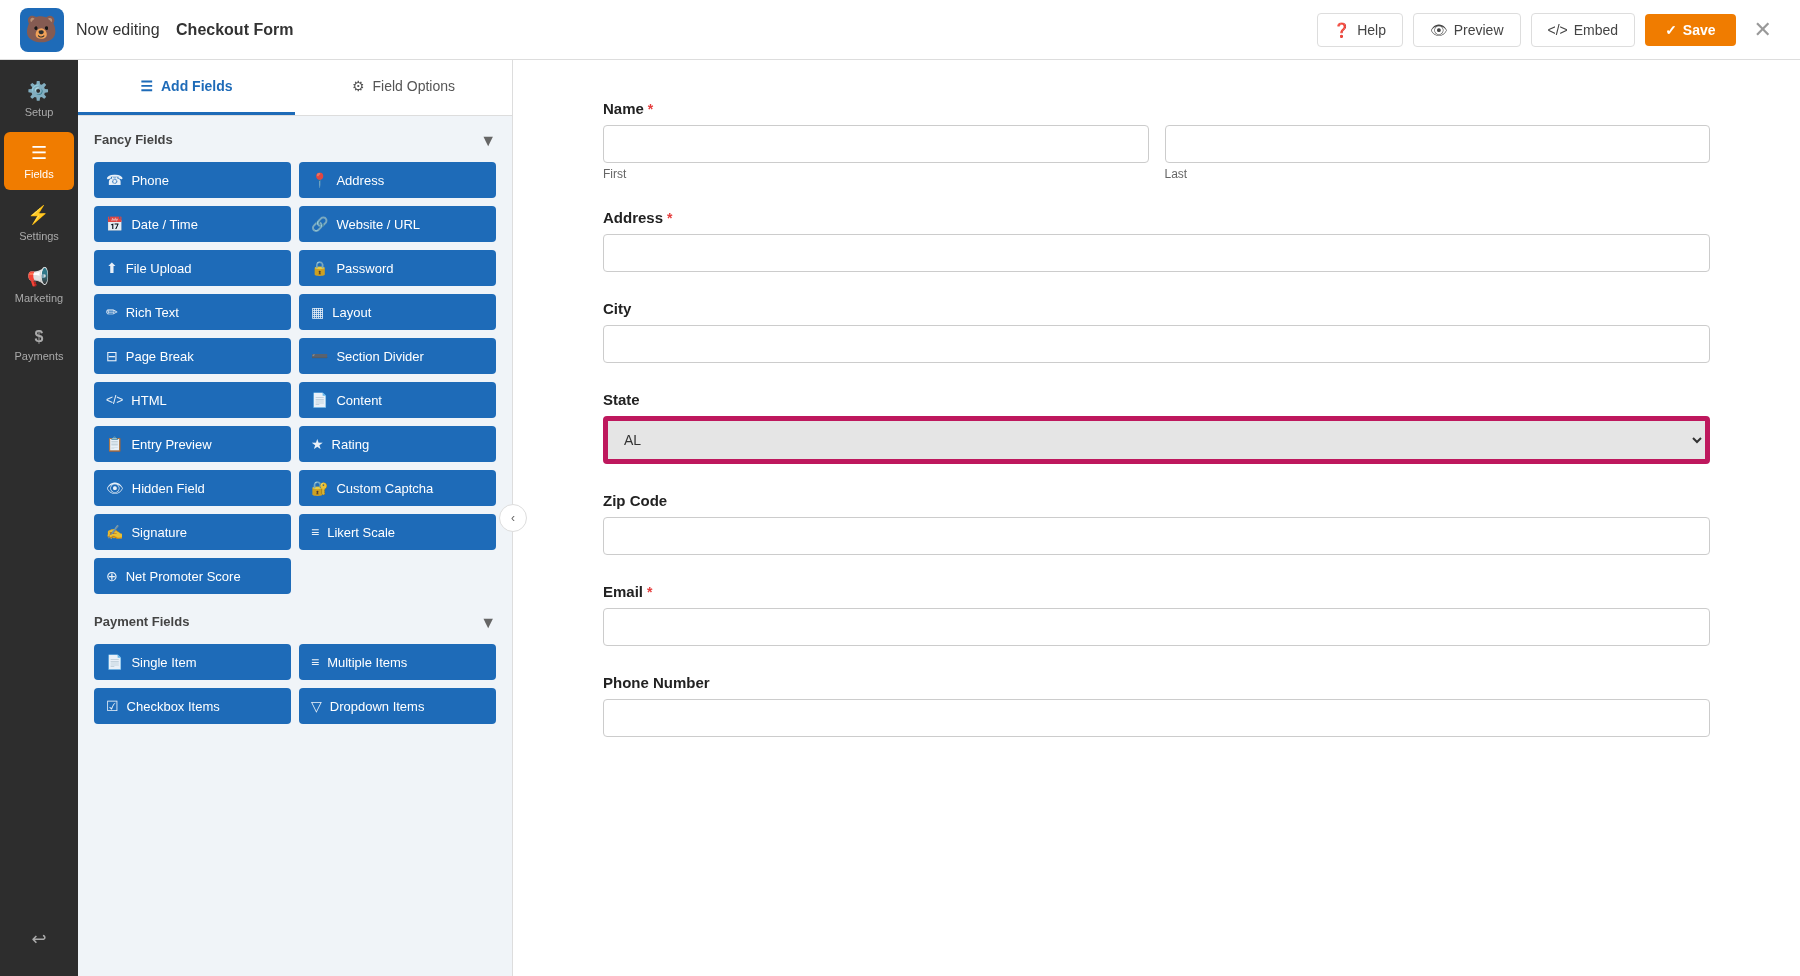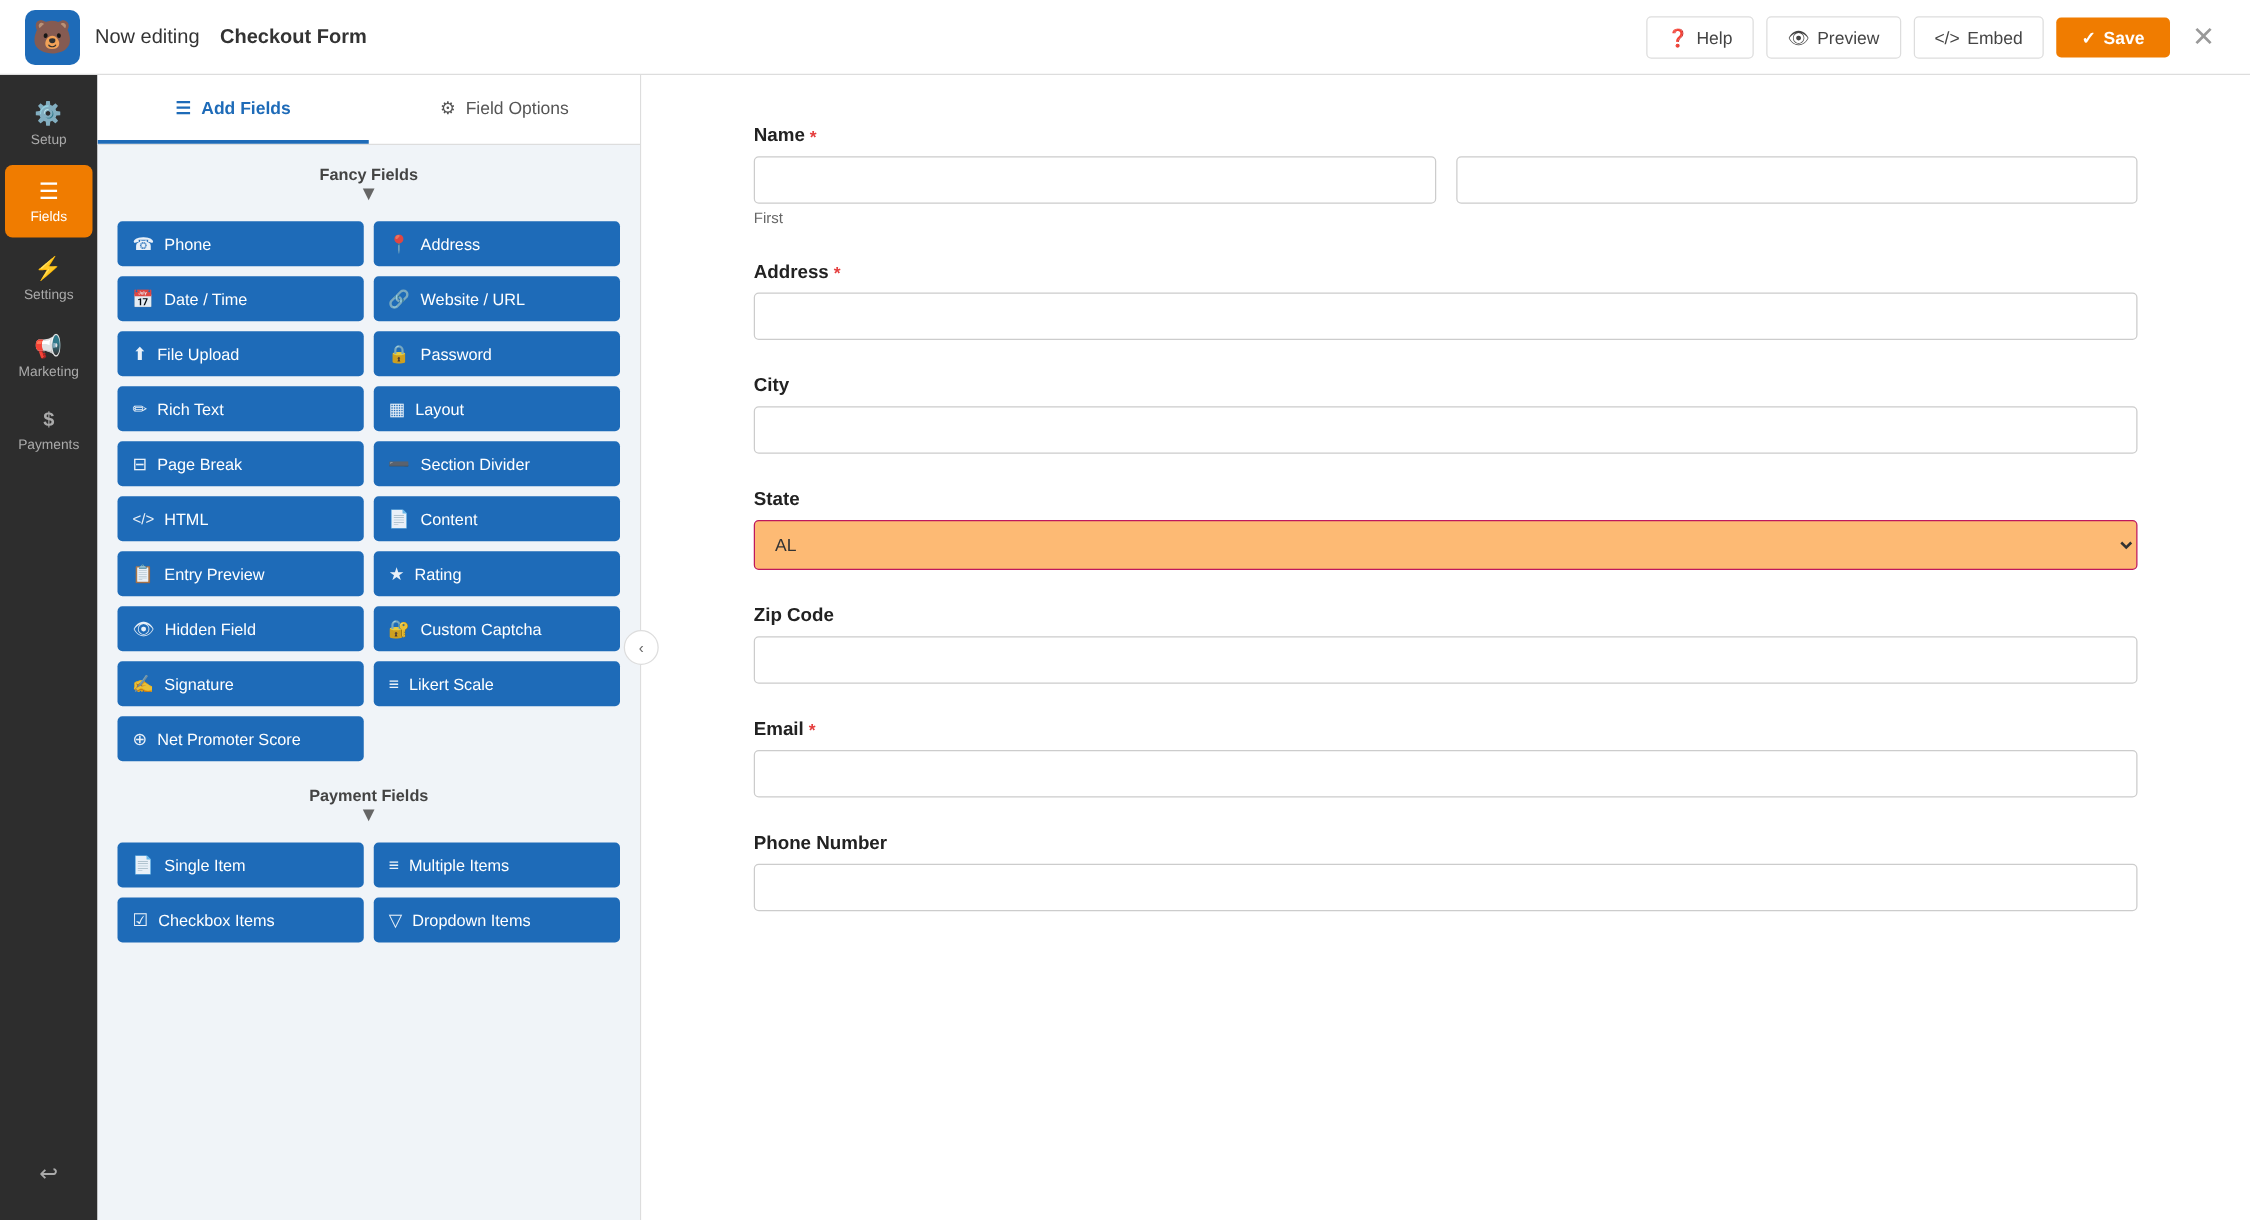"Fancy Fields" .section-header { align-items: center -> flex-start; flex-direction: column -> none }
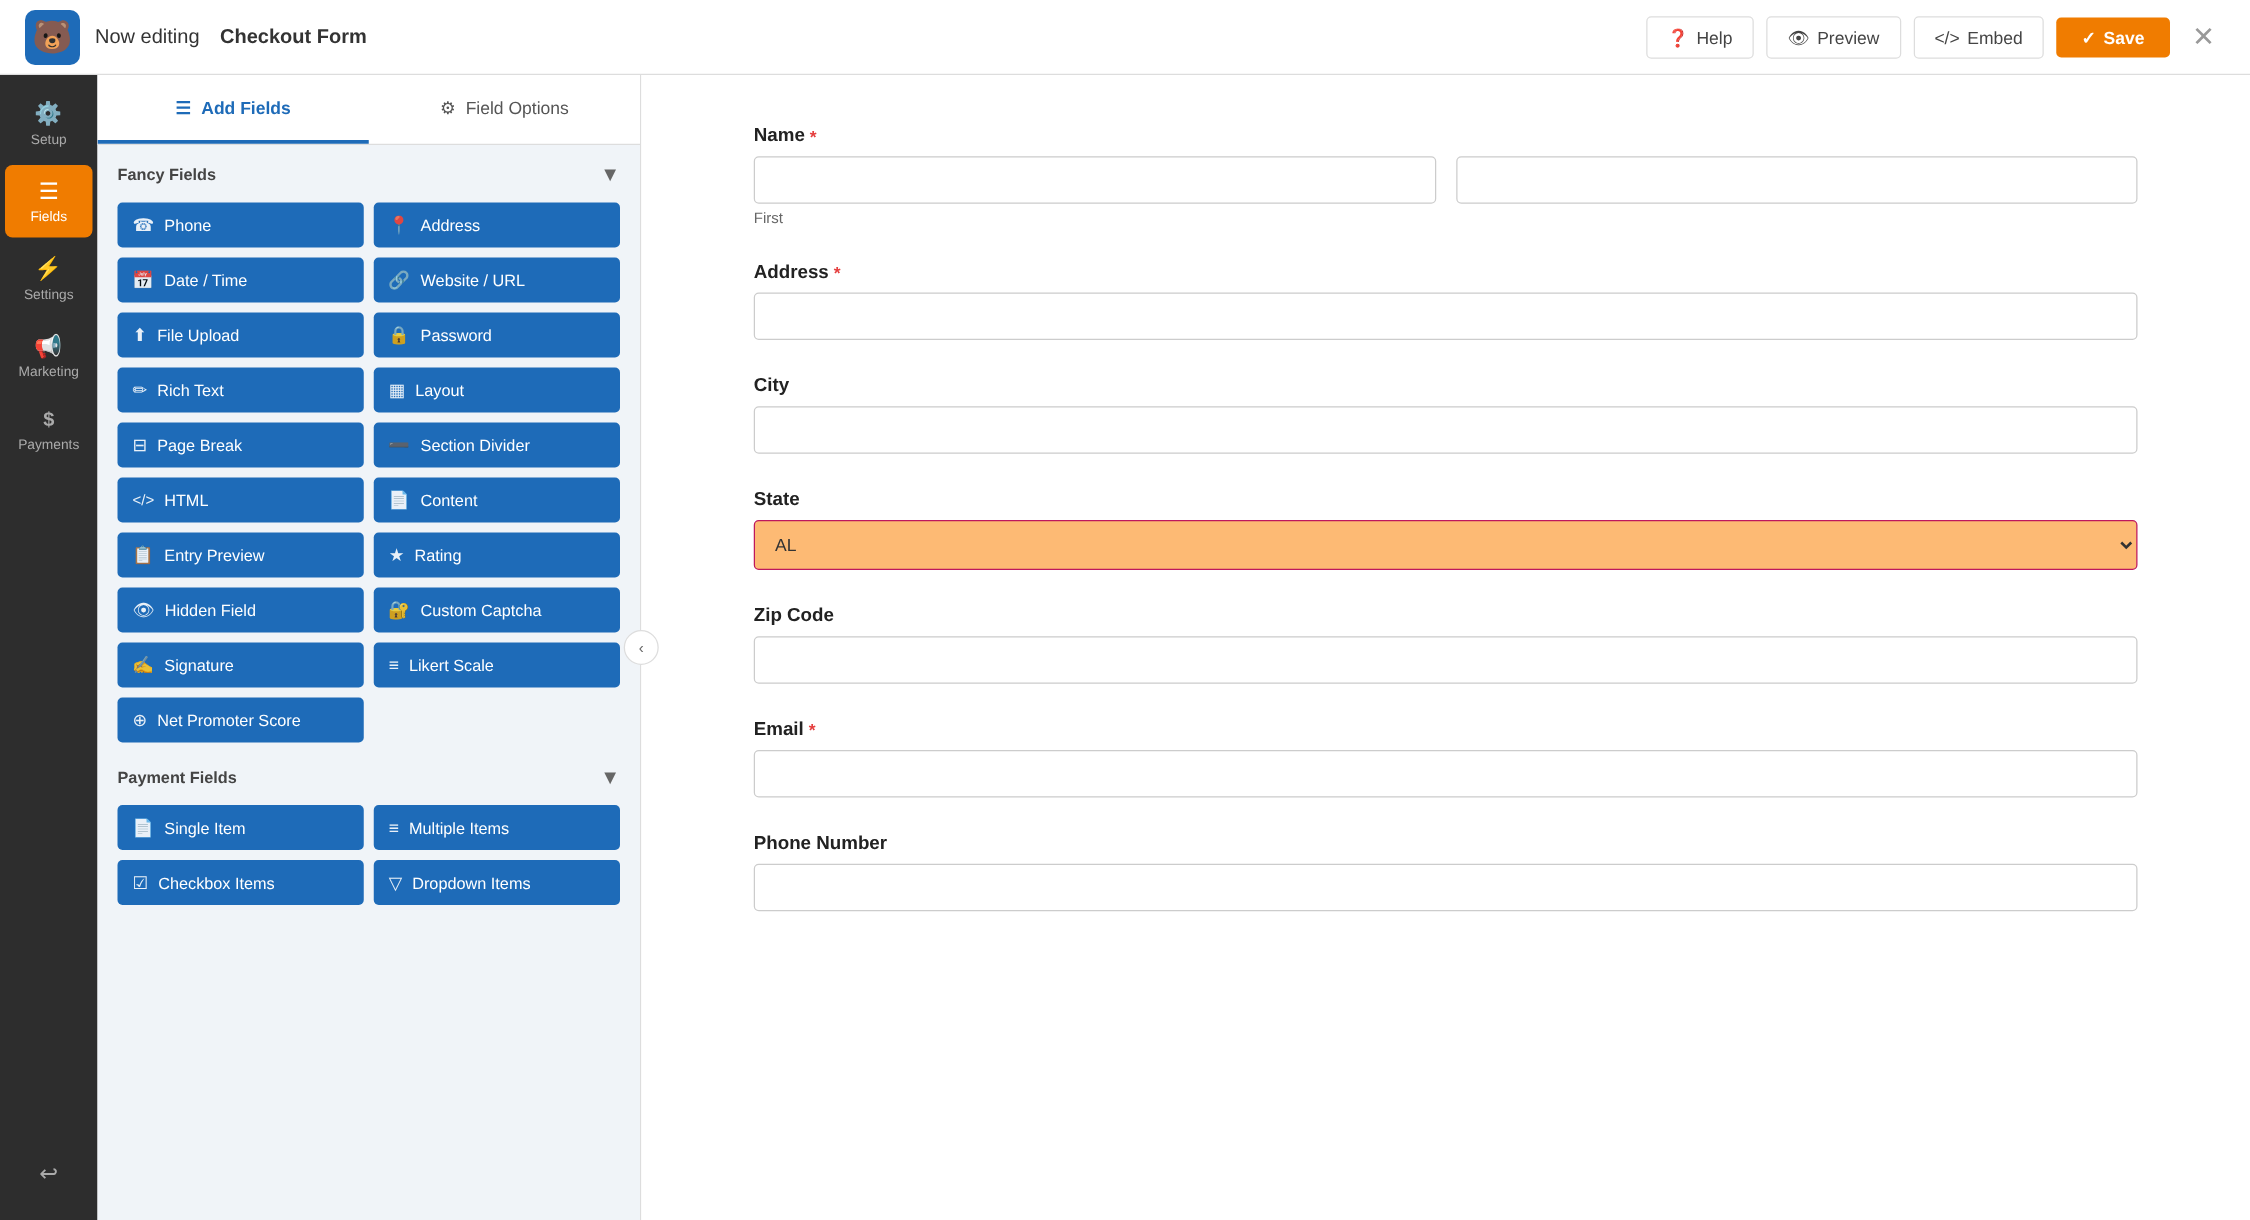"Last" div.sub-label { html: none -> <div>Last</div> }
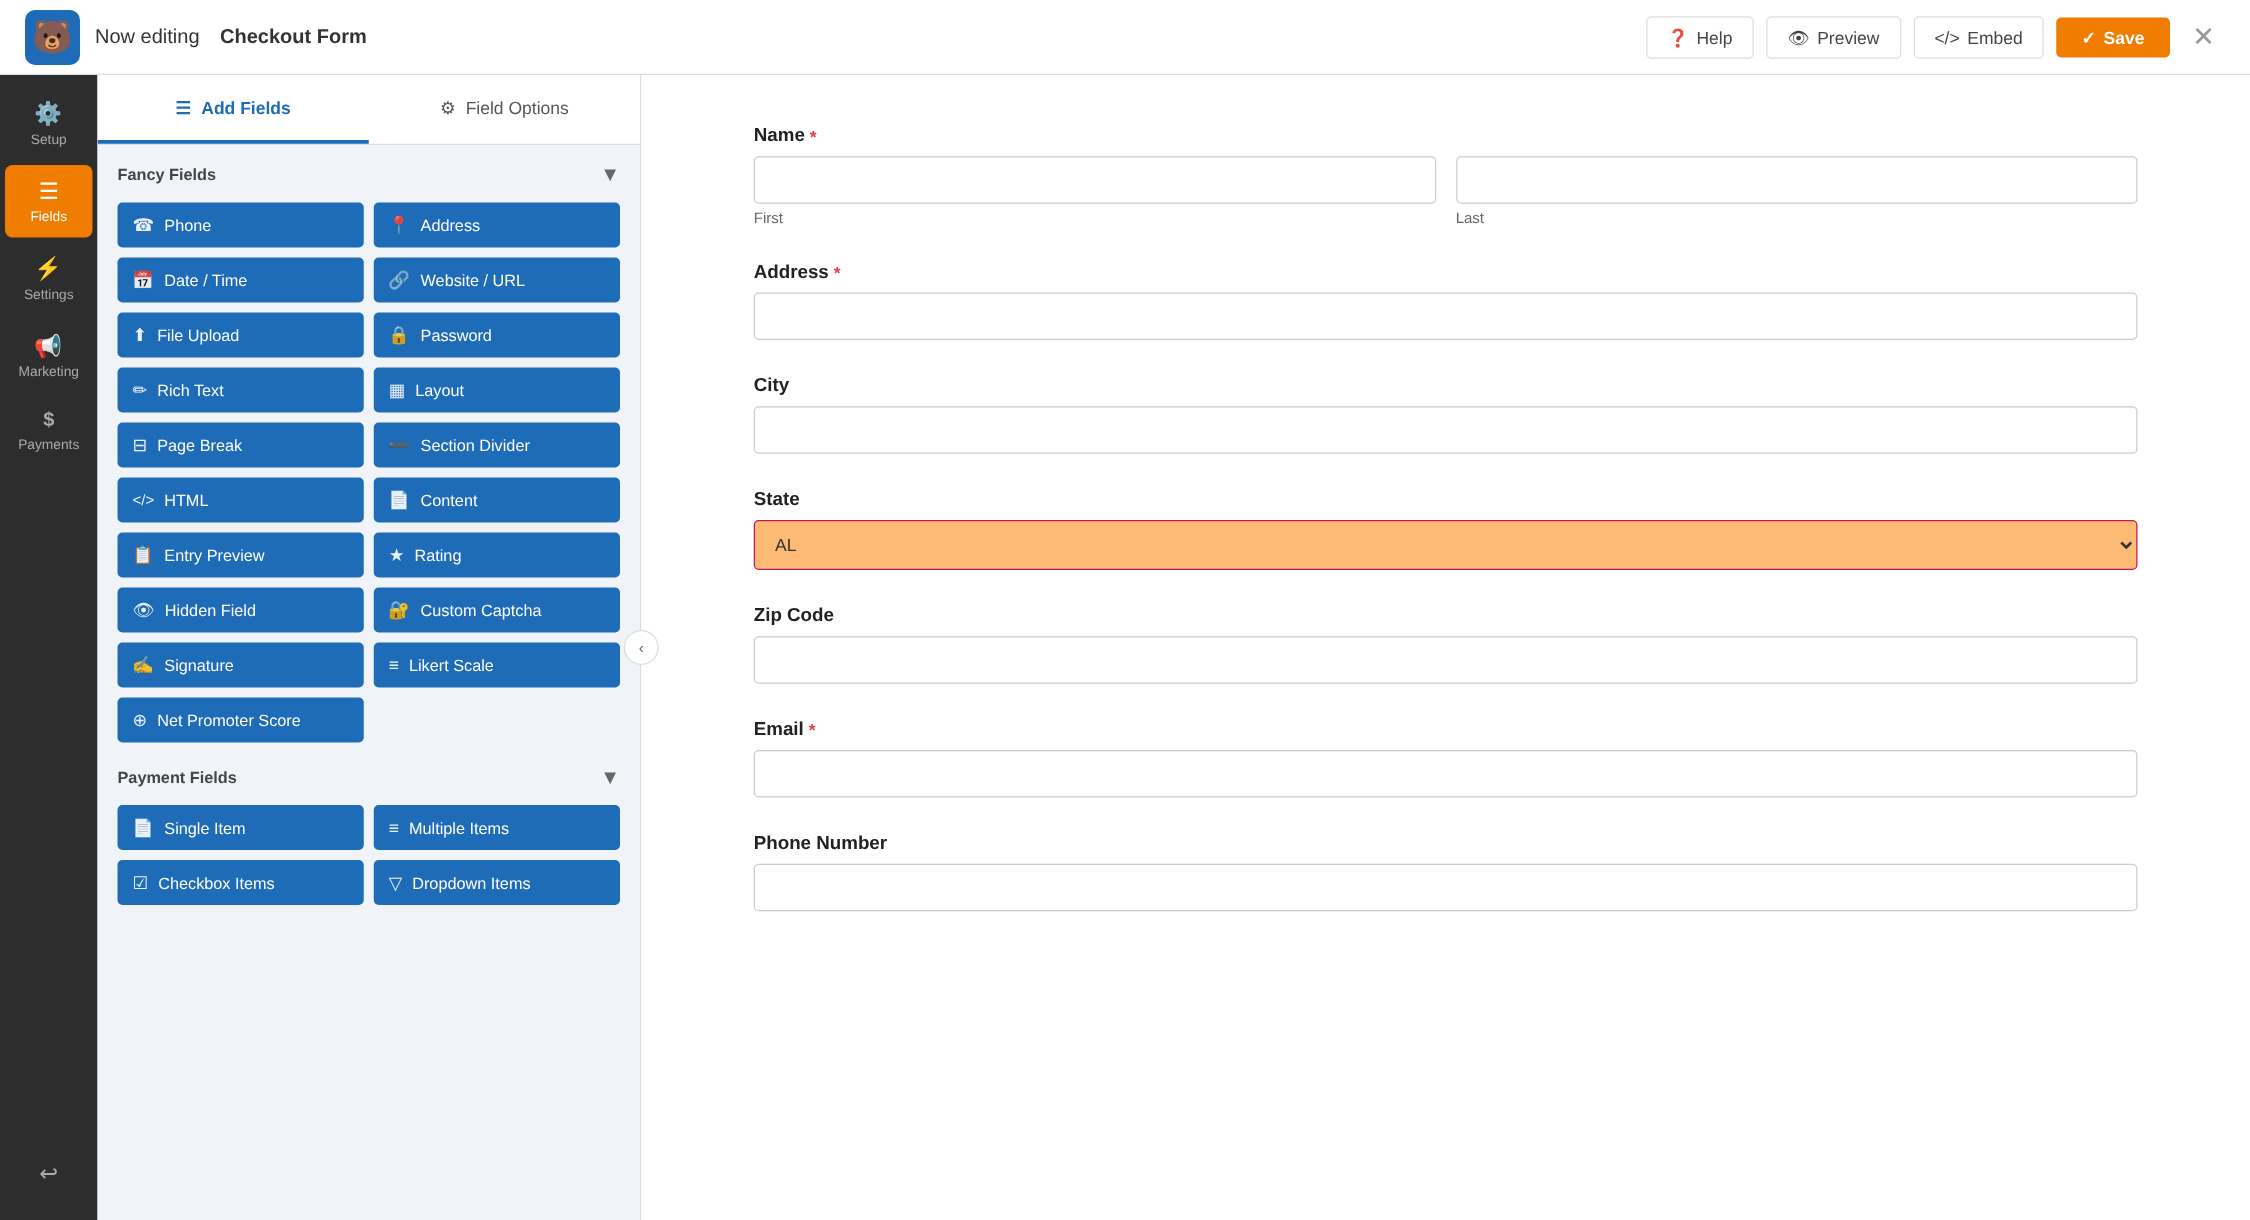"AL" .form-select { background: #fdba74 -> #e5e5e5; border: 1px solid #be185d -> 5px solid #be185d }
